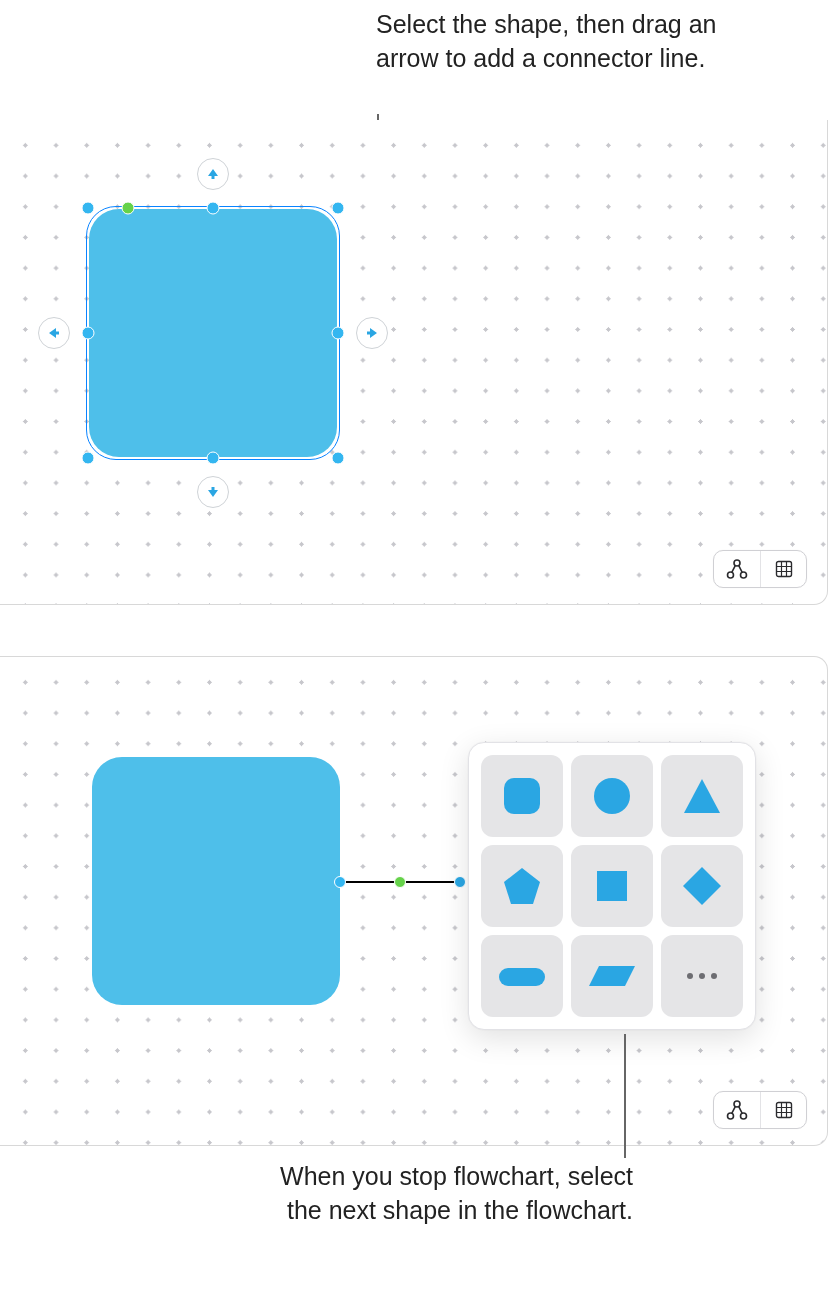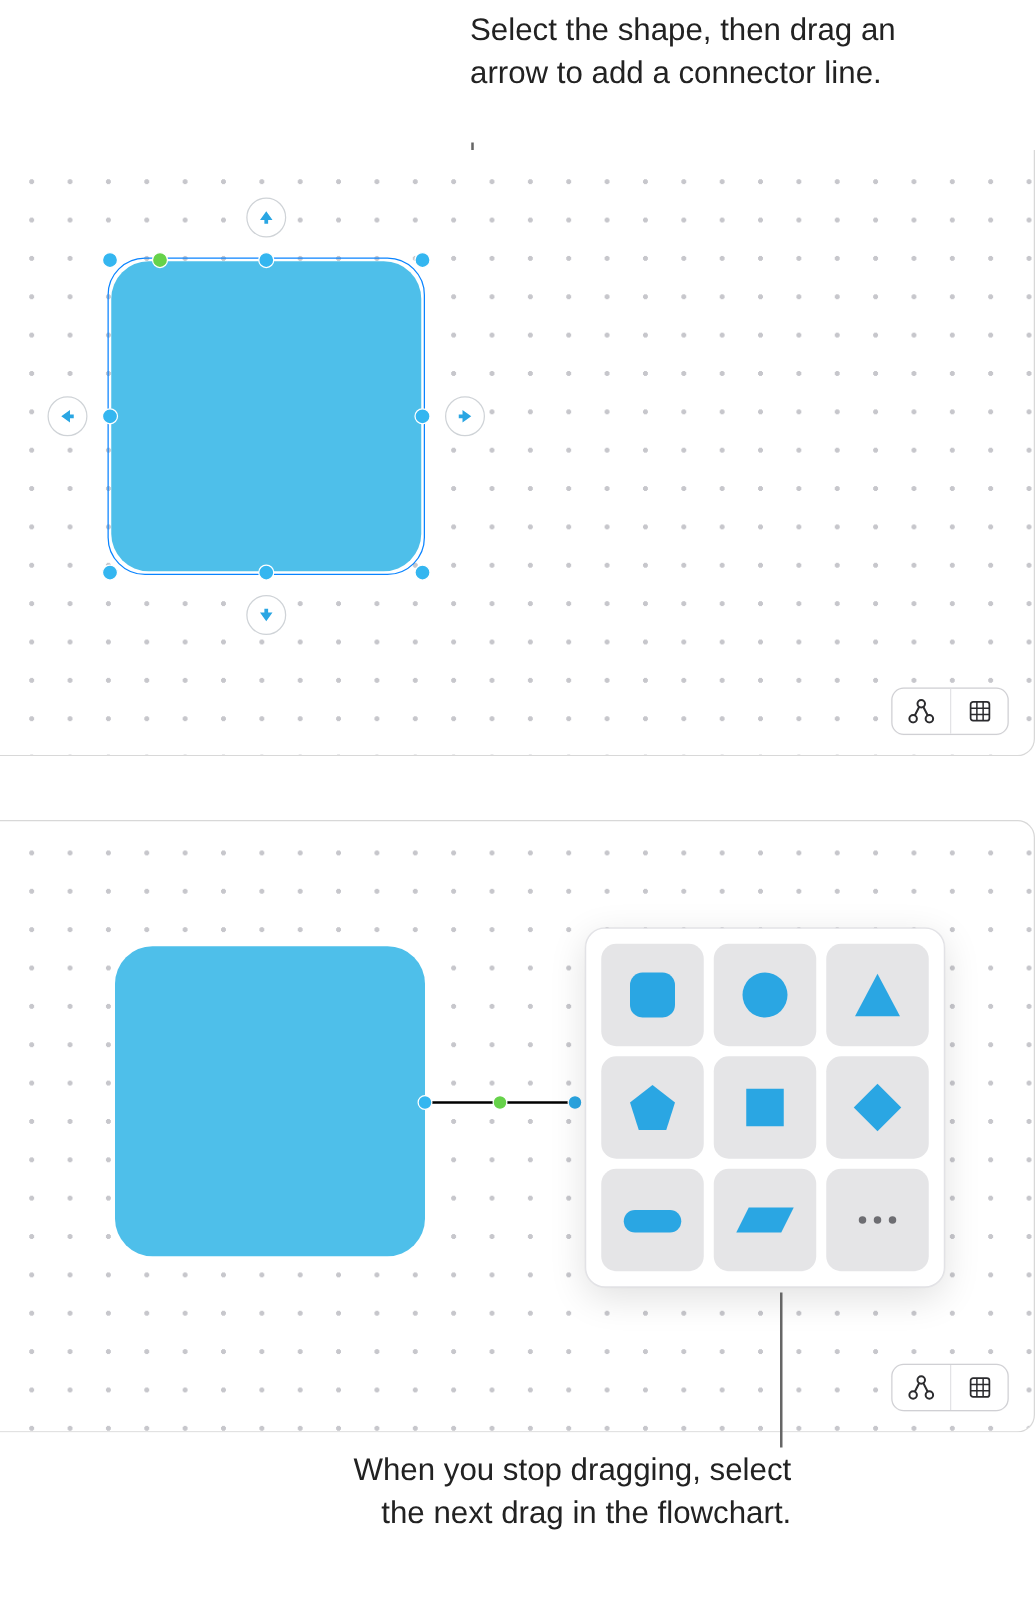"When you stop dragging, select" div.callout { text: dragging, select the next drag -> flowchart, select the next shape }
